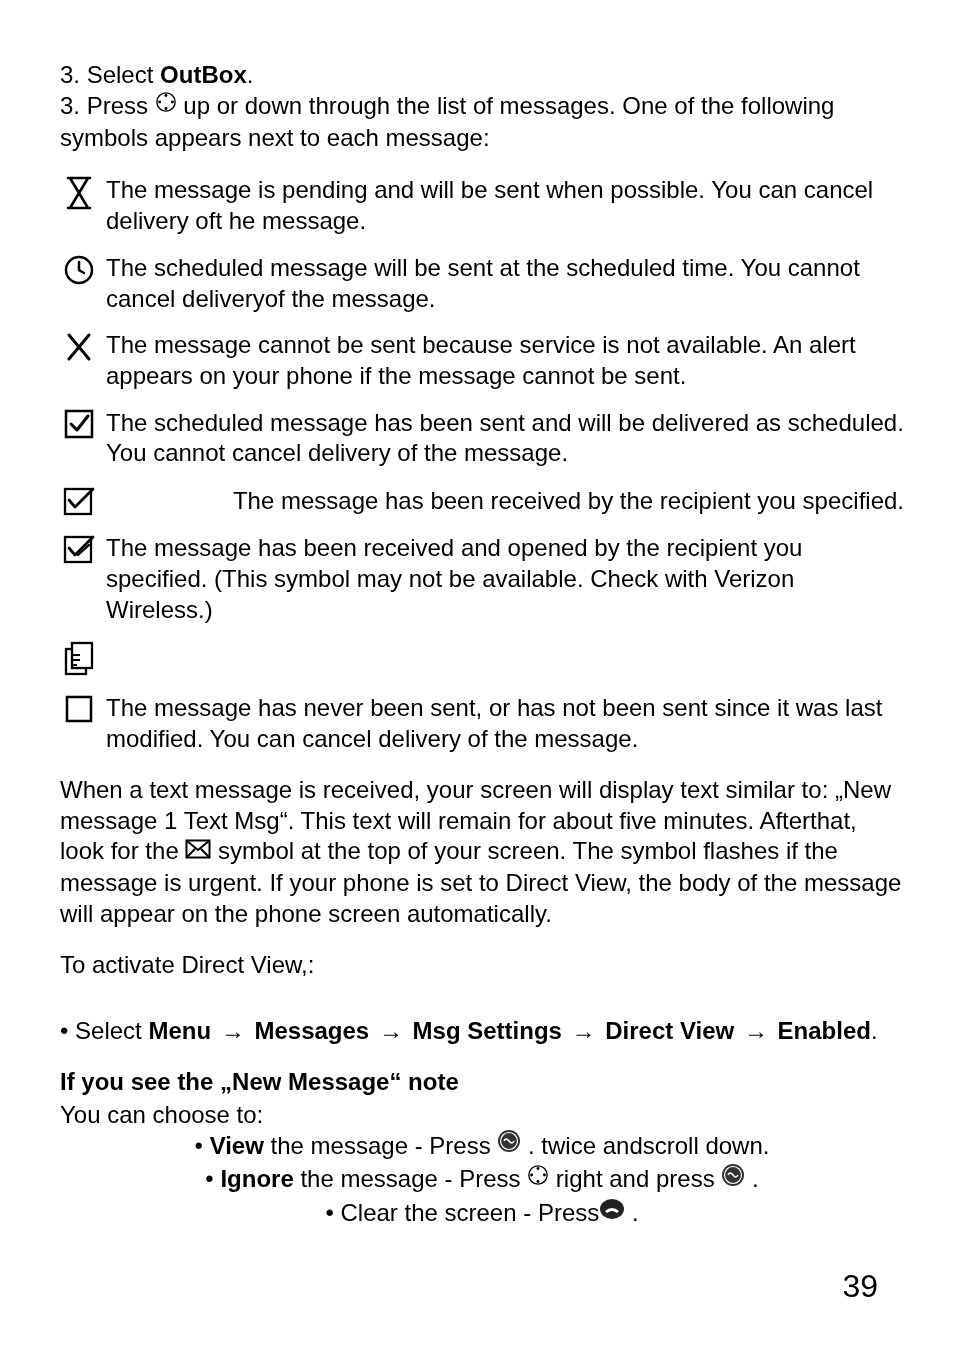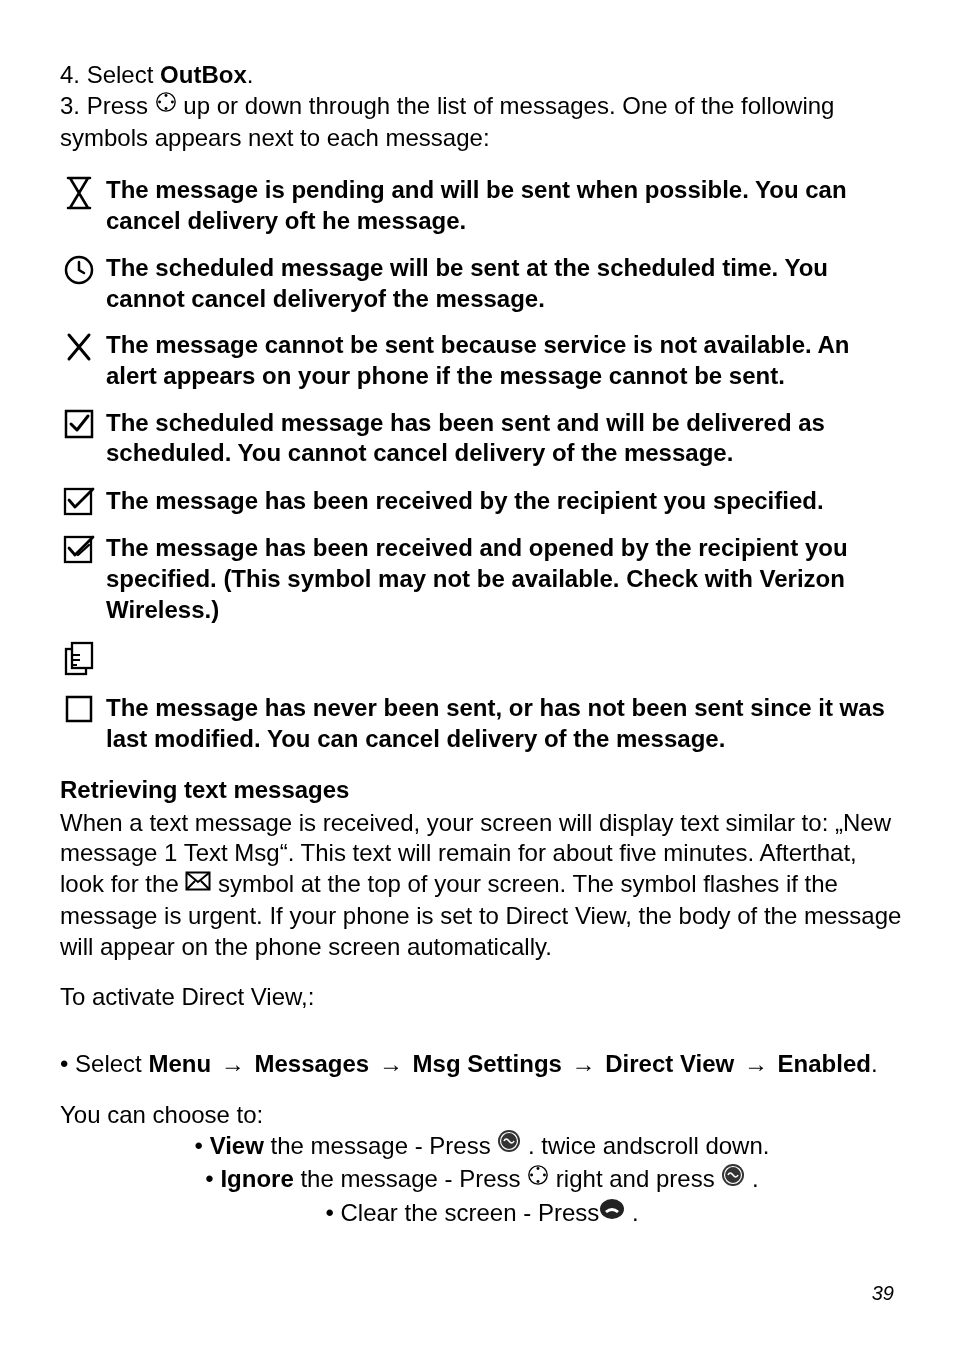"4. Select" span { text: 4 -> 3 }
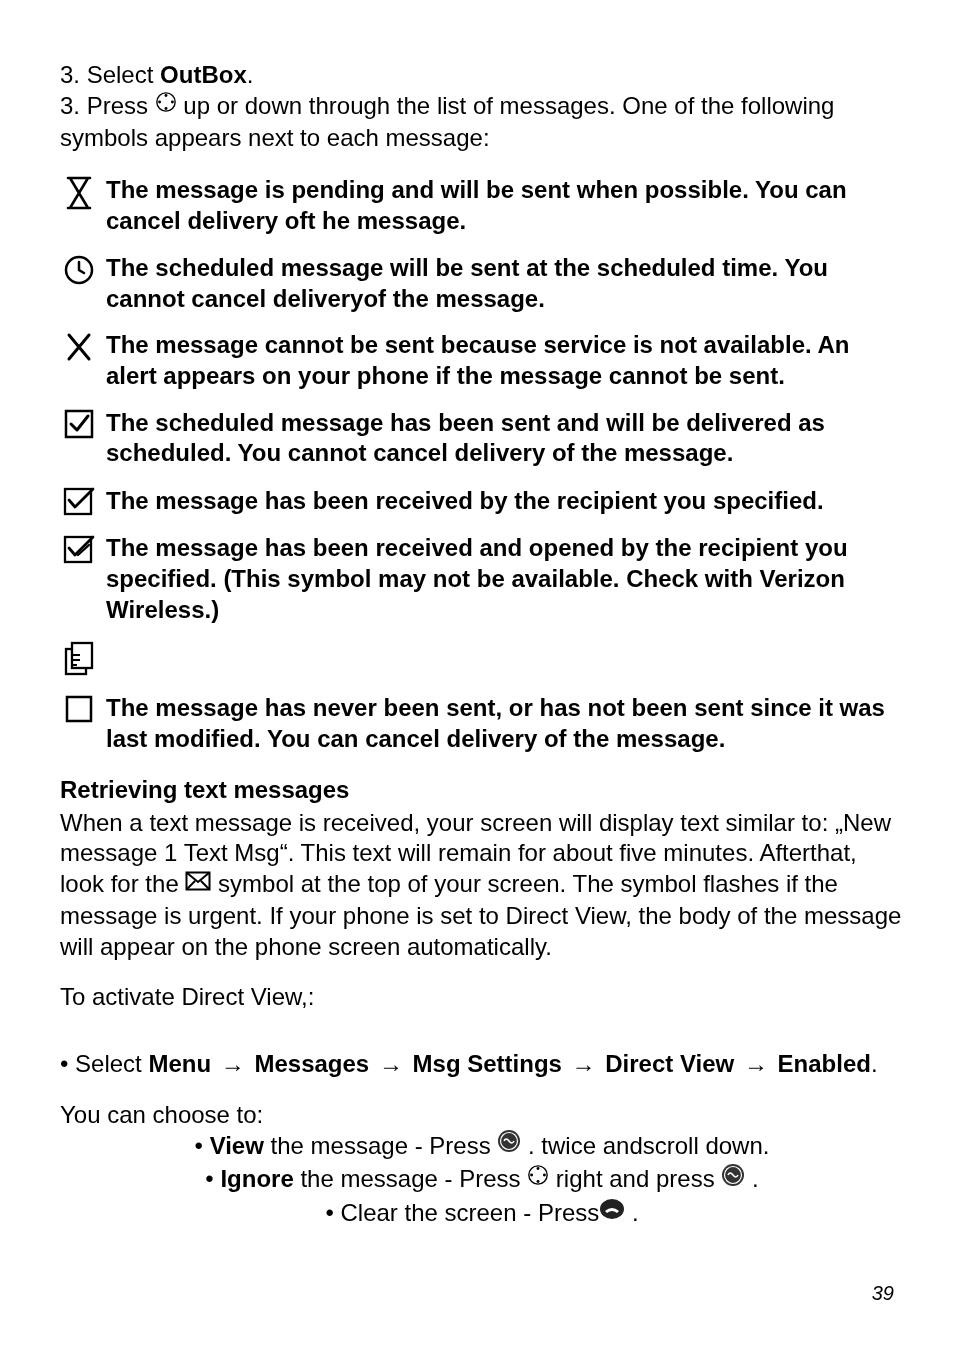"The message is pending and" .symbol-text { font-weight: bold -> none }
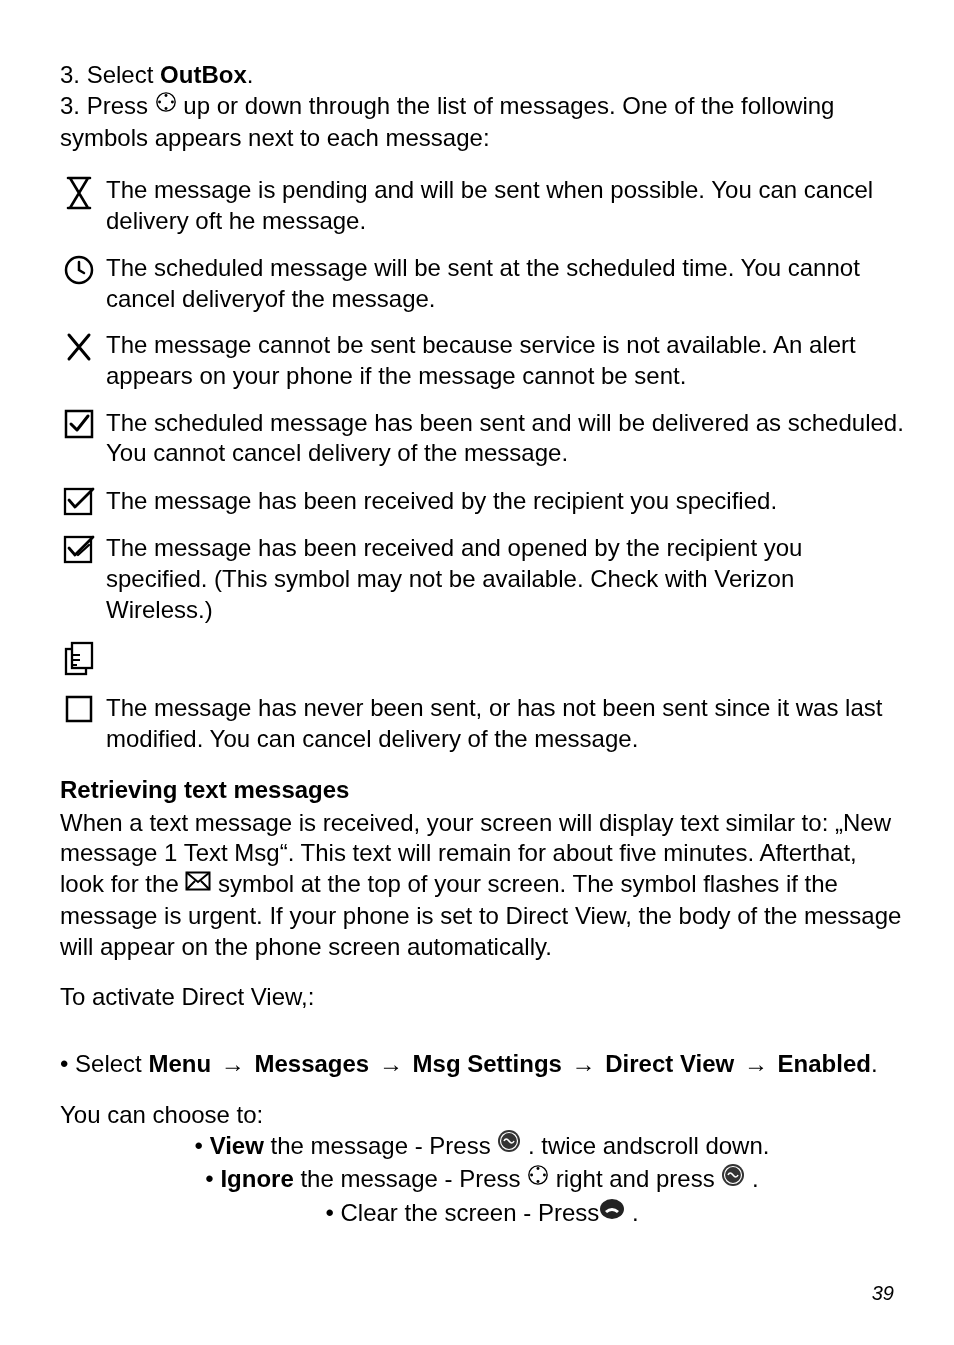"The message has been received by" .symbol-row.align-center { text-align: none -> right }
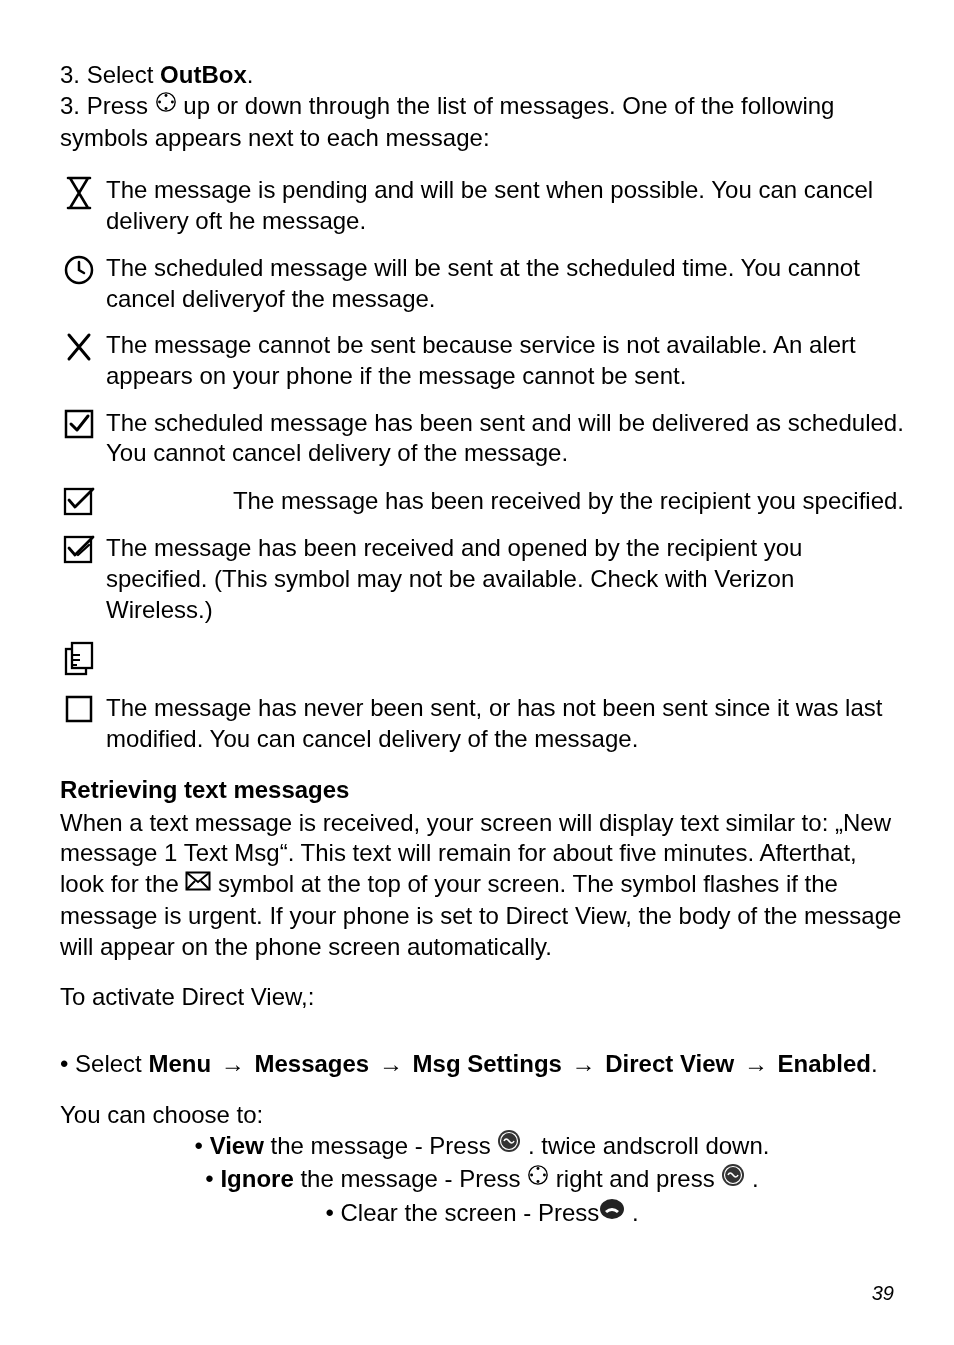"Retrieving text messages" div.section-heading { html: <div>Retrieving text messages</div> -> none }
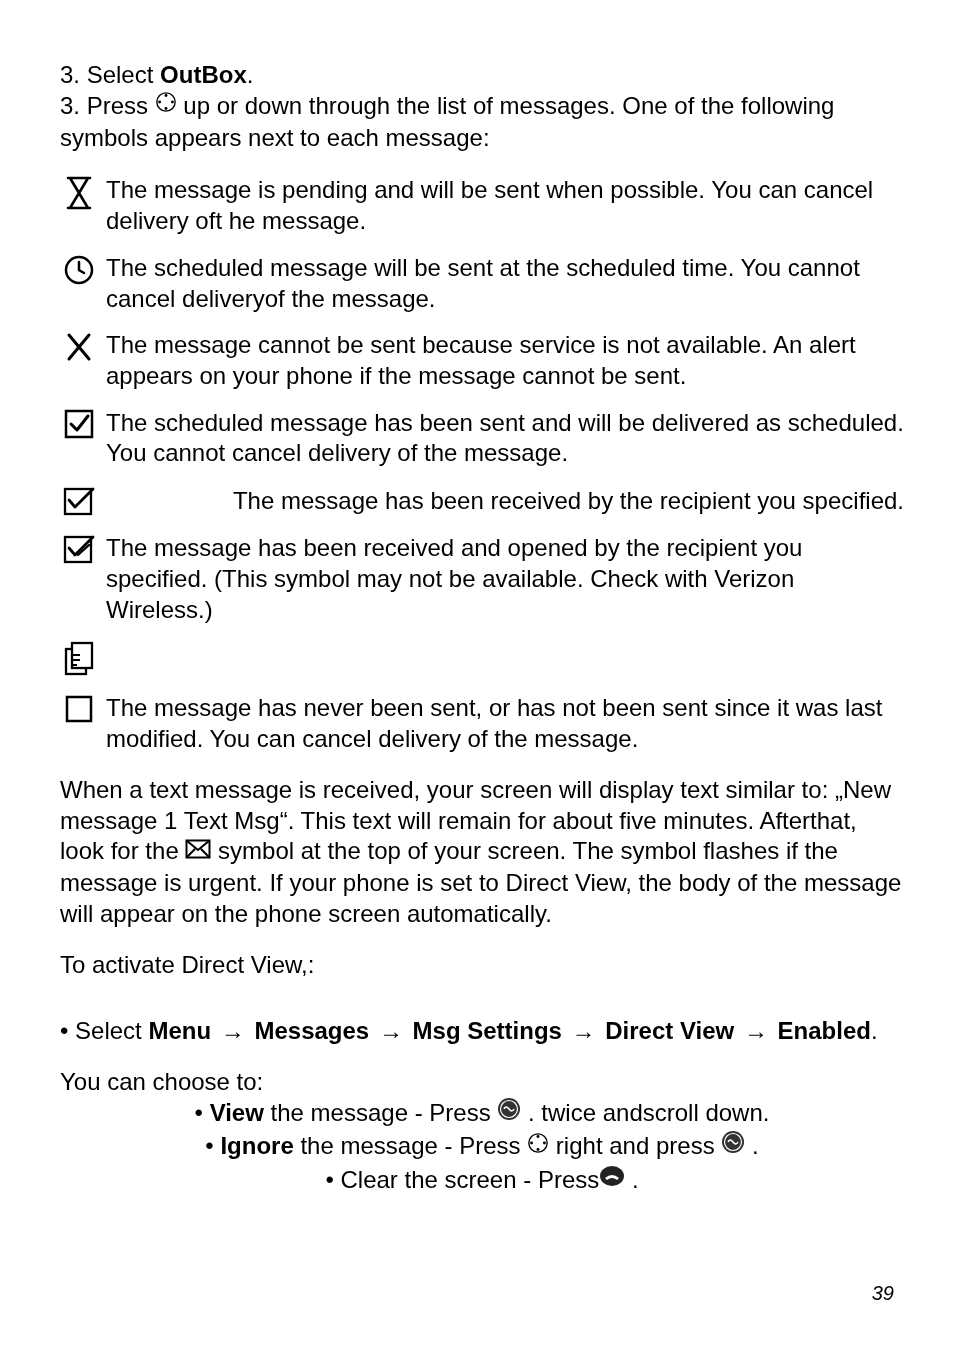"If you see the „New" div.section-heading { html: none -> <div>If you see the „New Message“ note</div> }
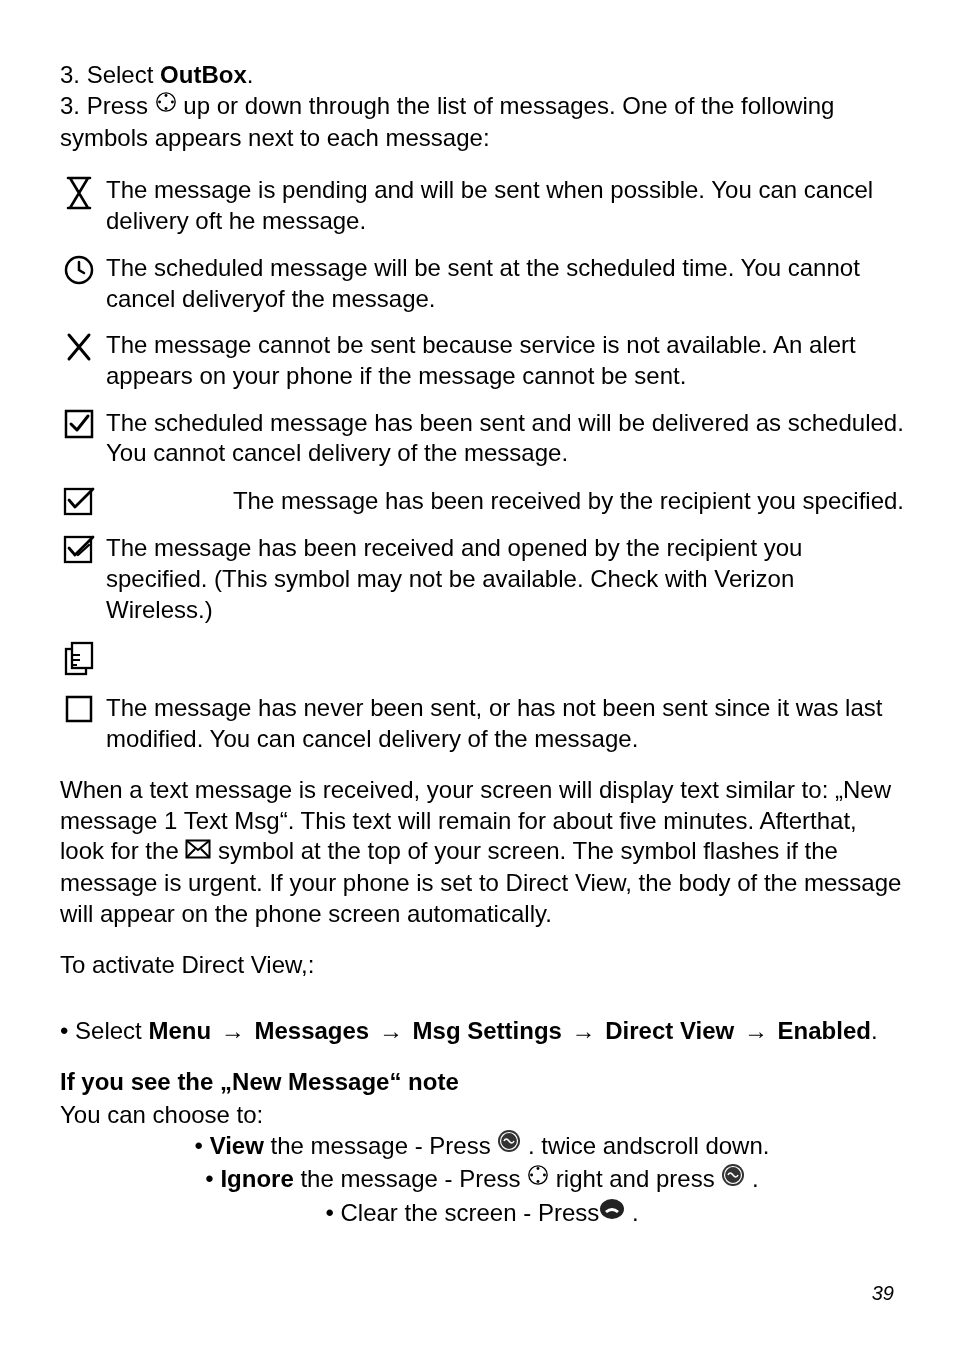"39" .page-number { font-size: 20px -> 32px; font-style: italic -> none; right: 60px -> 76px }
